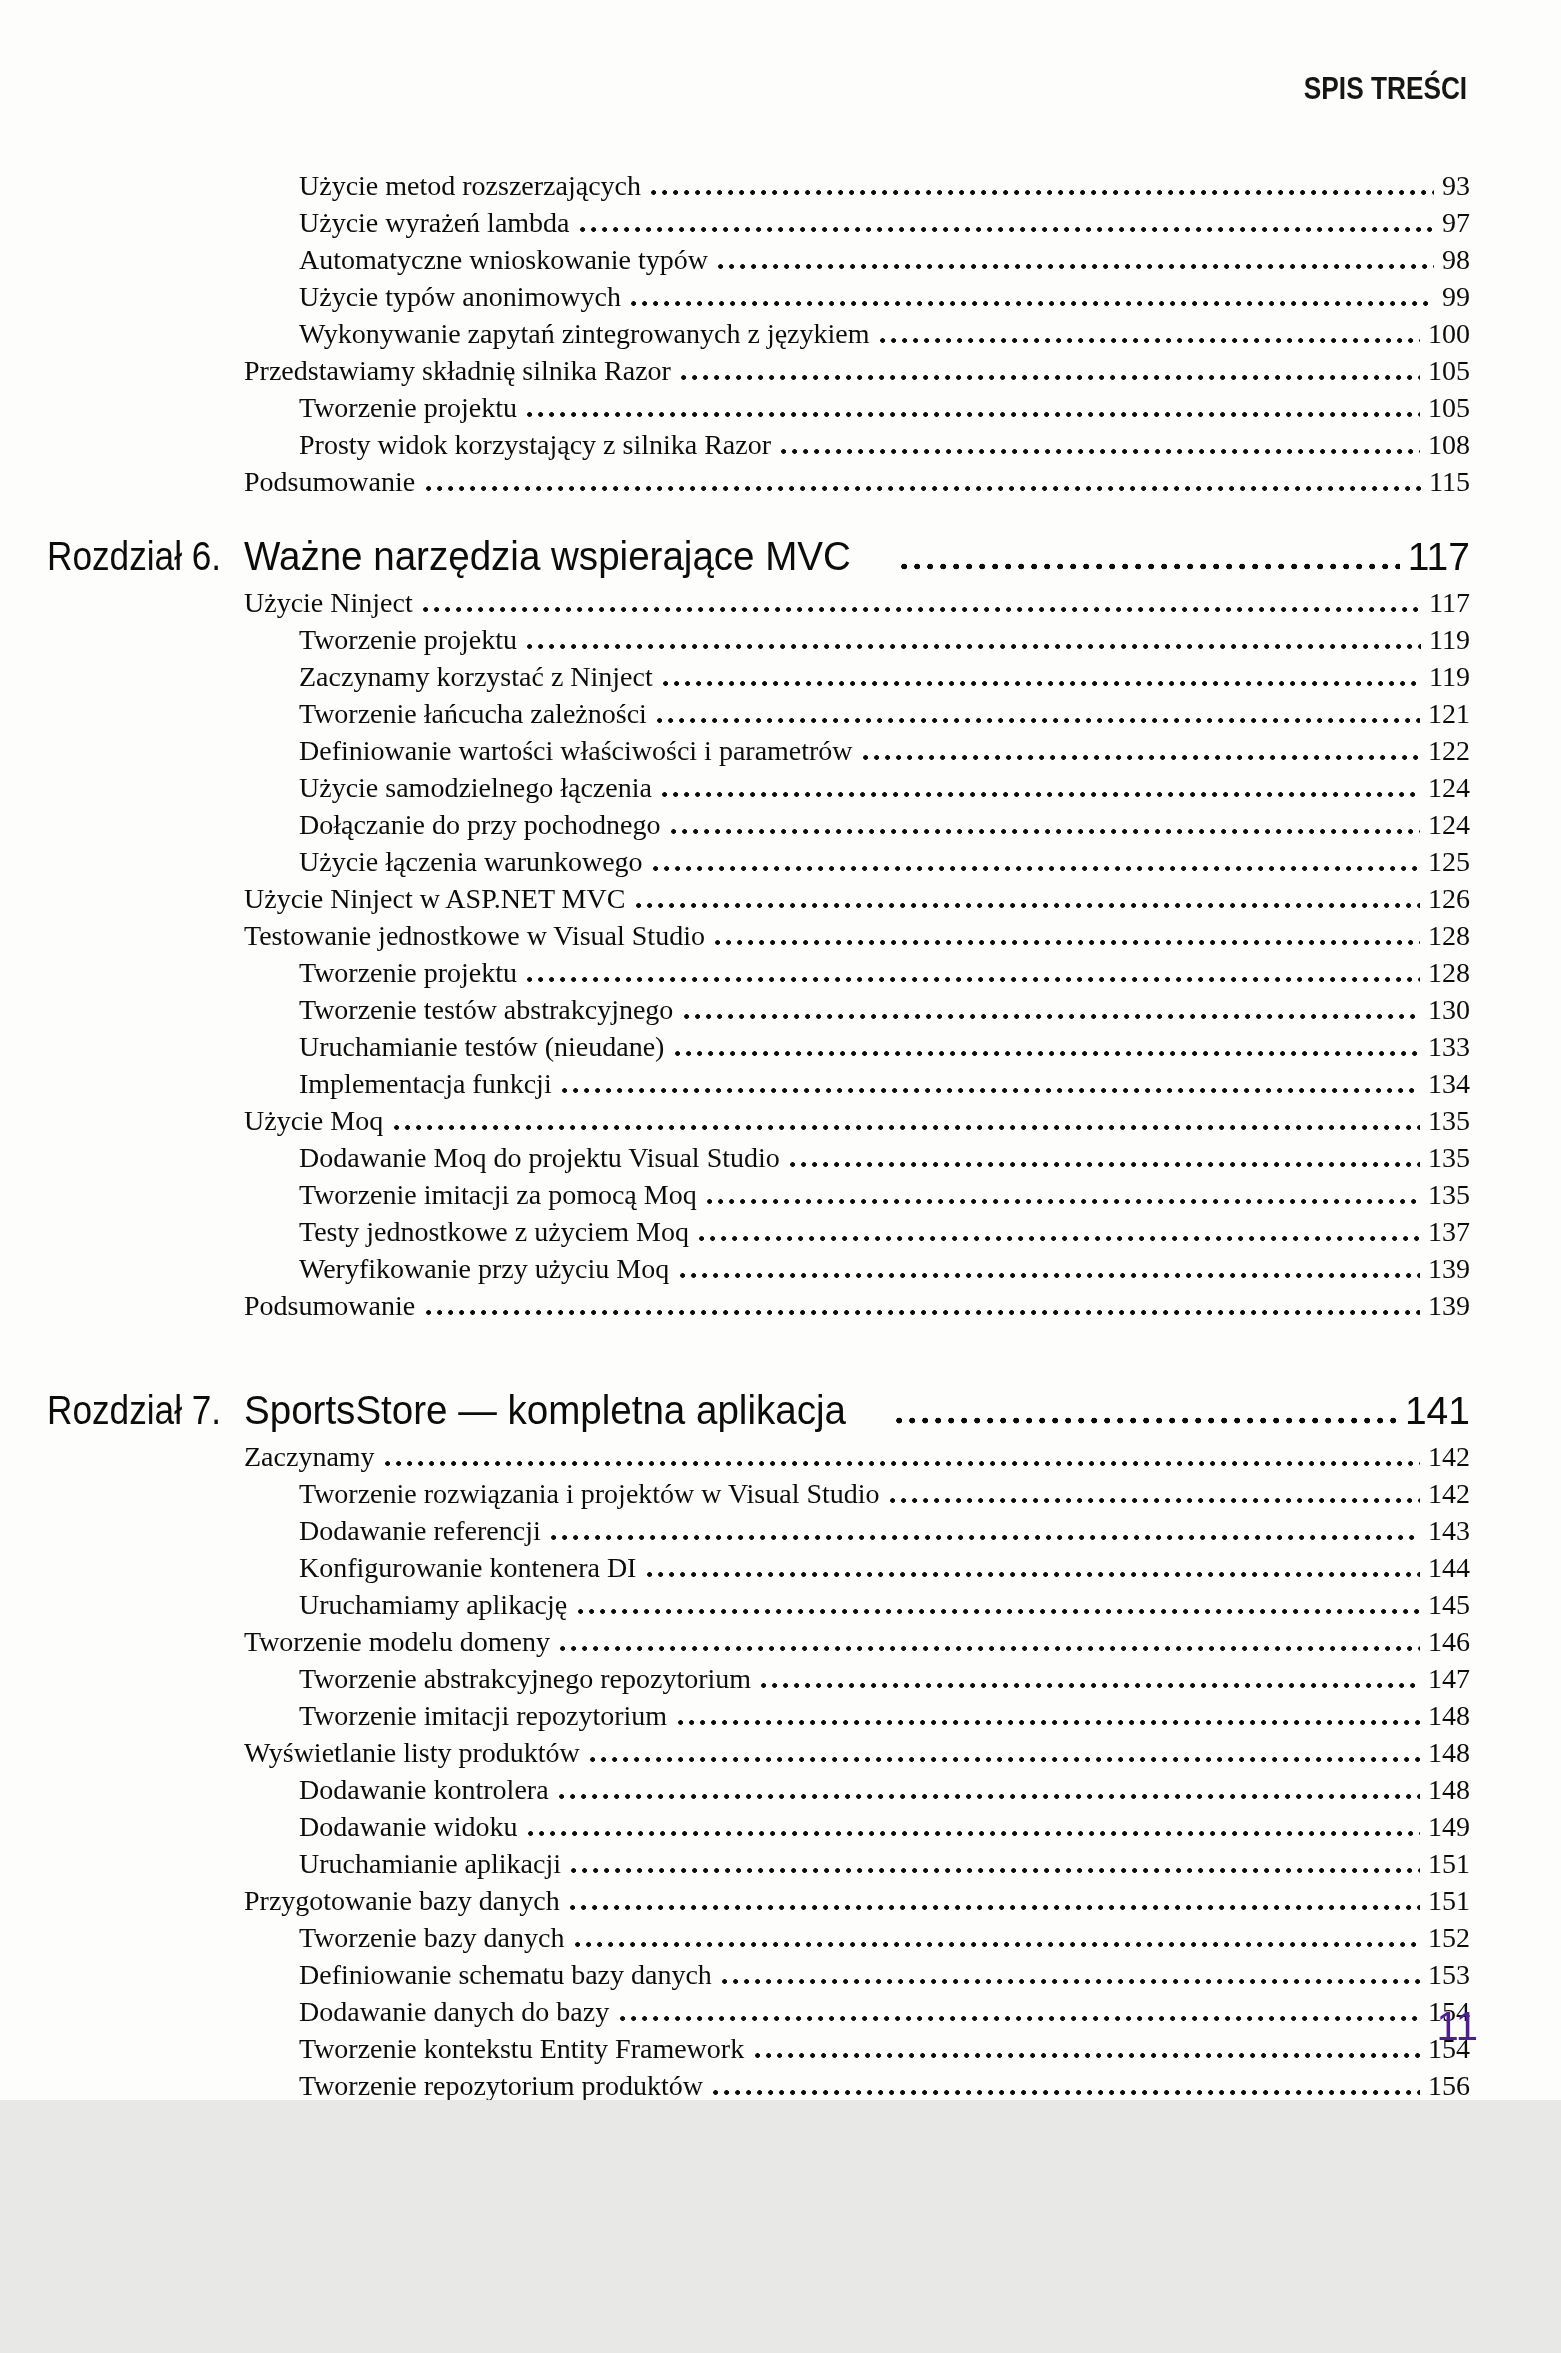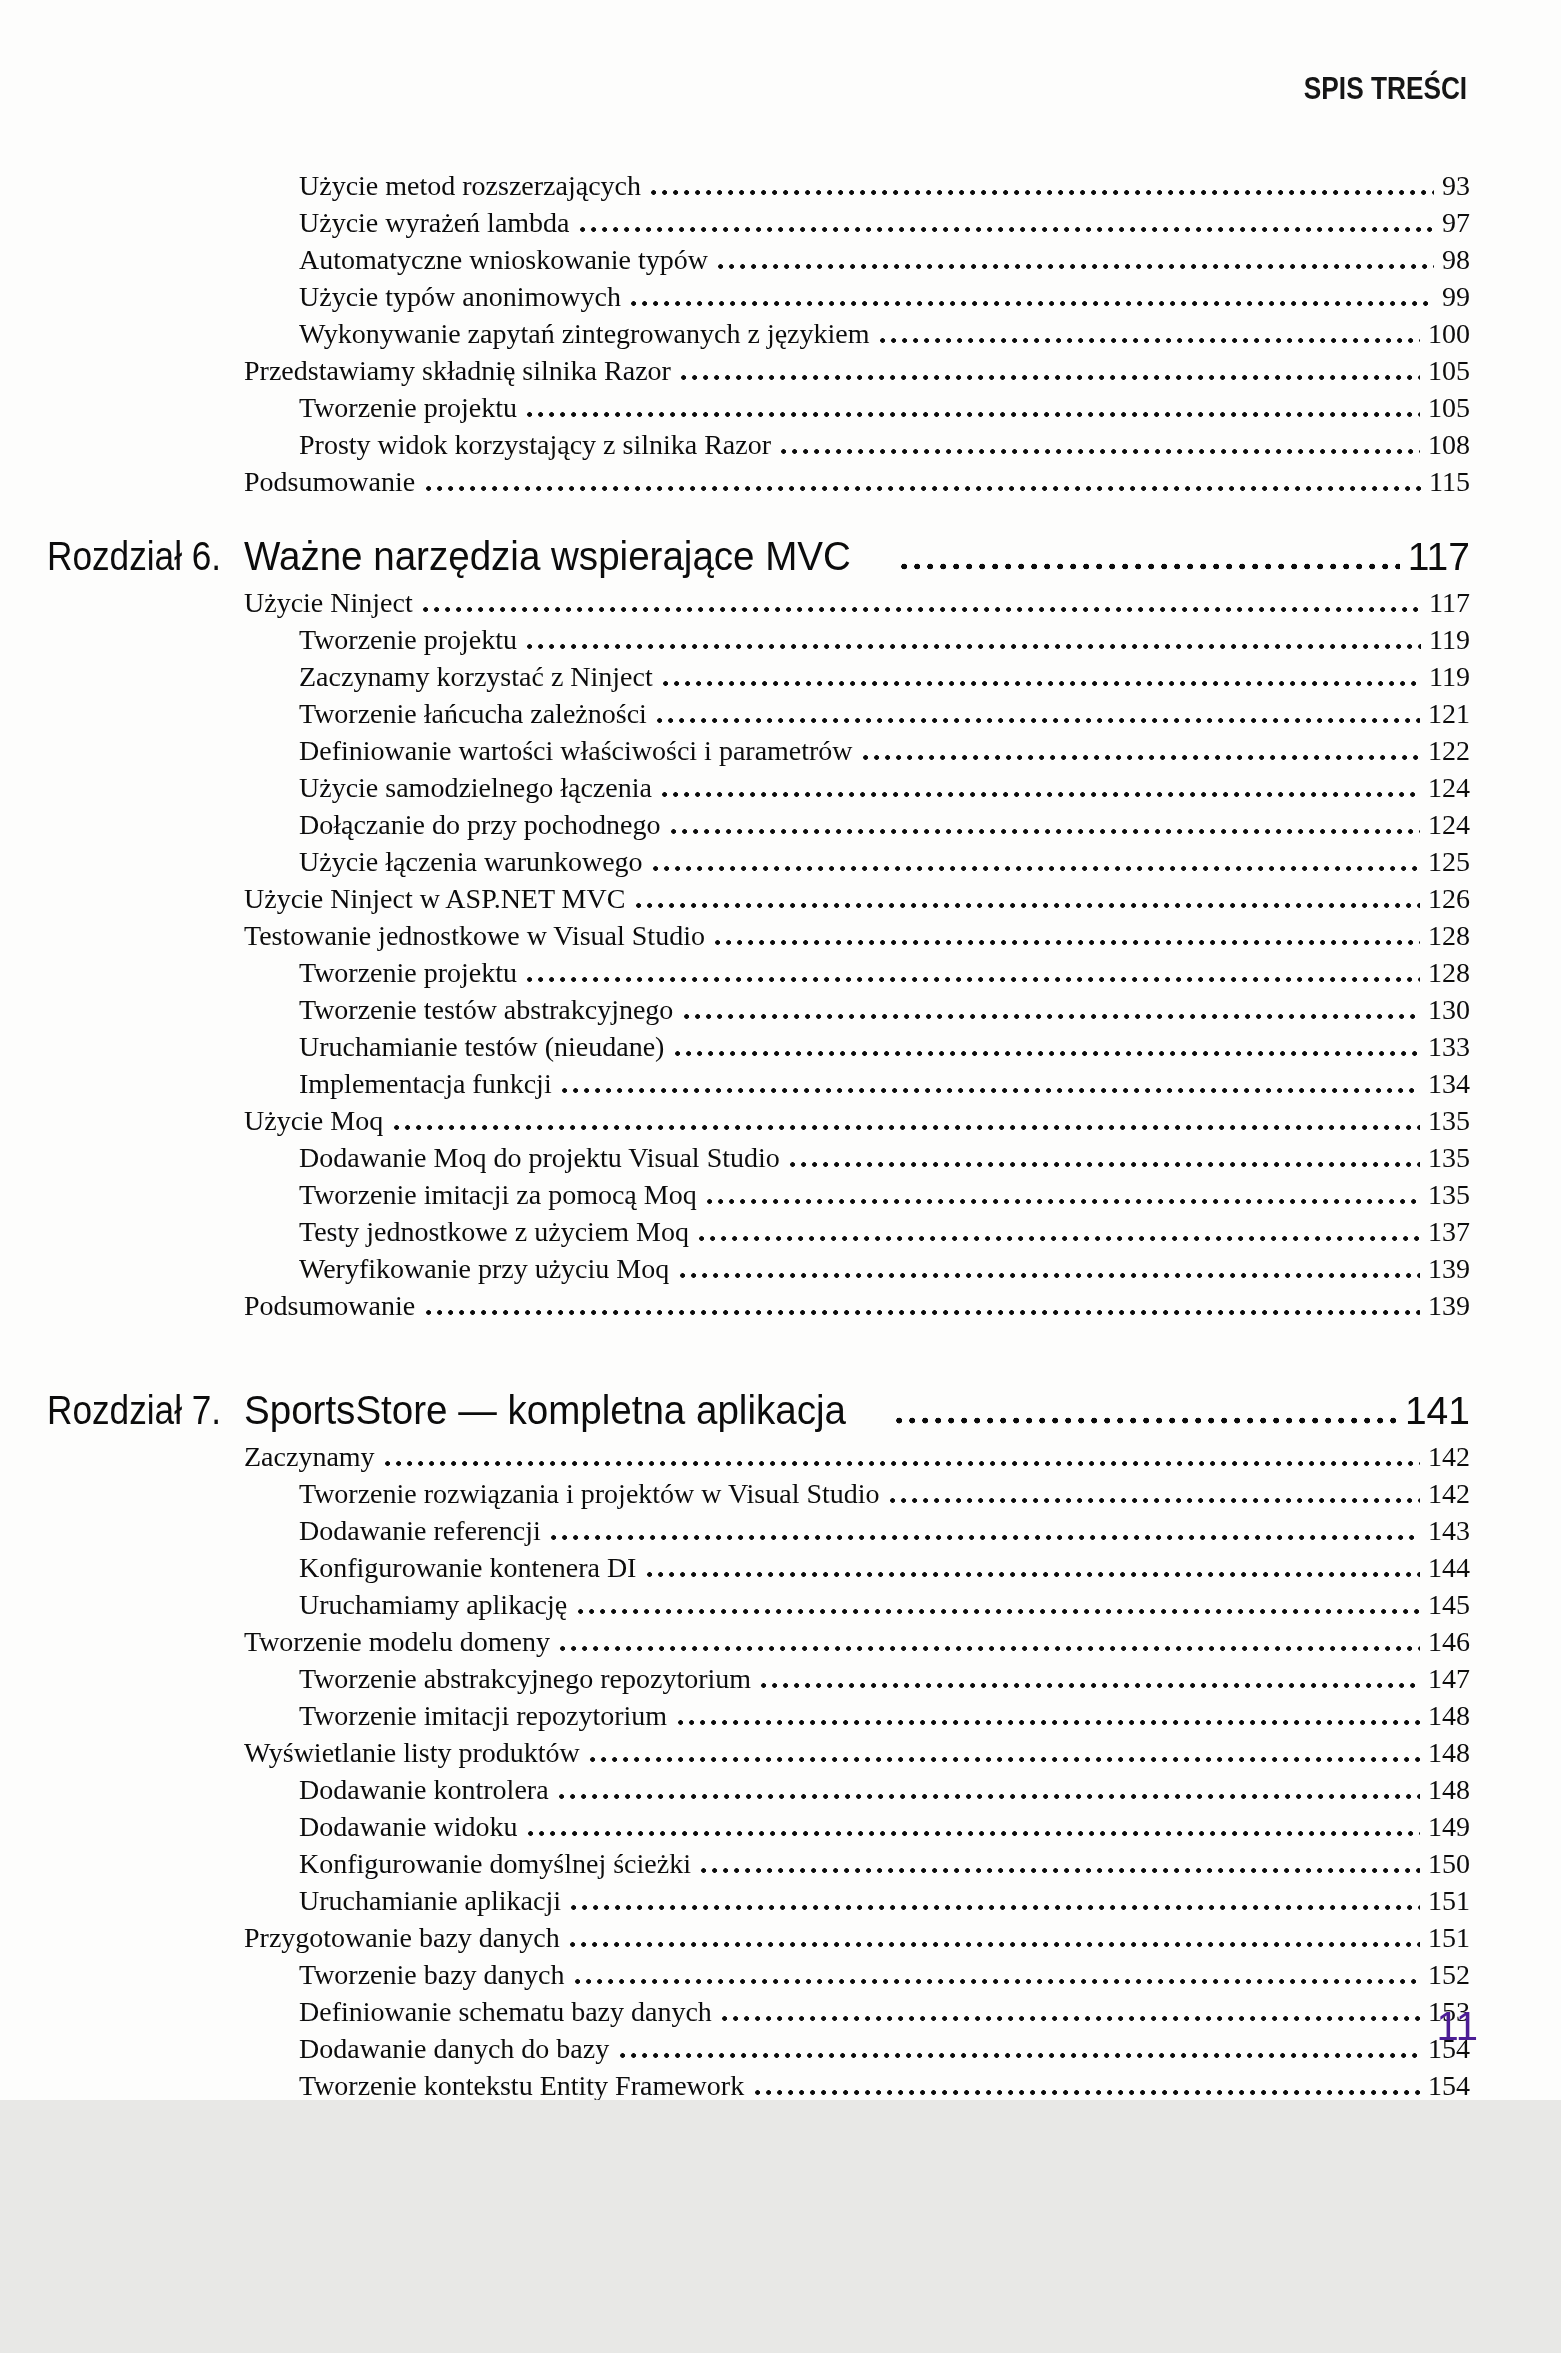"Konfigurowanie domyślnej ścieżki" div.row { html: <div> <span>Konfigurowanie domyślnej ścieżki</span> <span></span> <span>150</span> </div> -> none }
